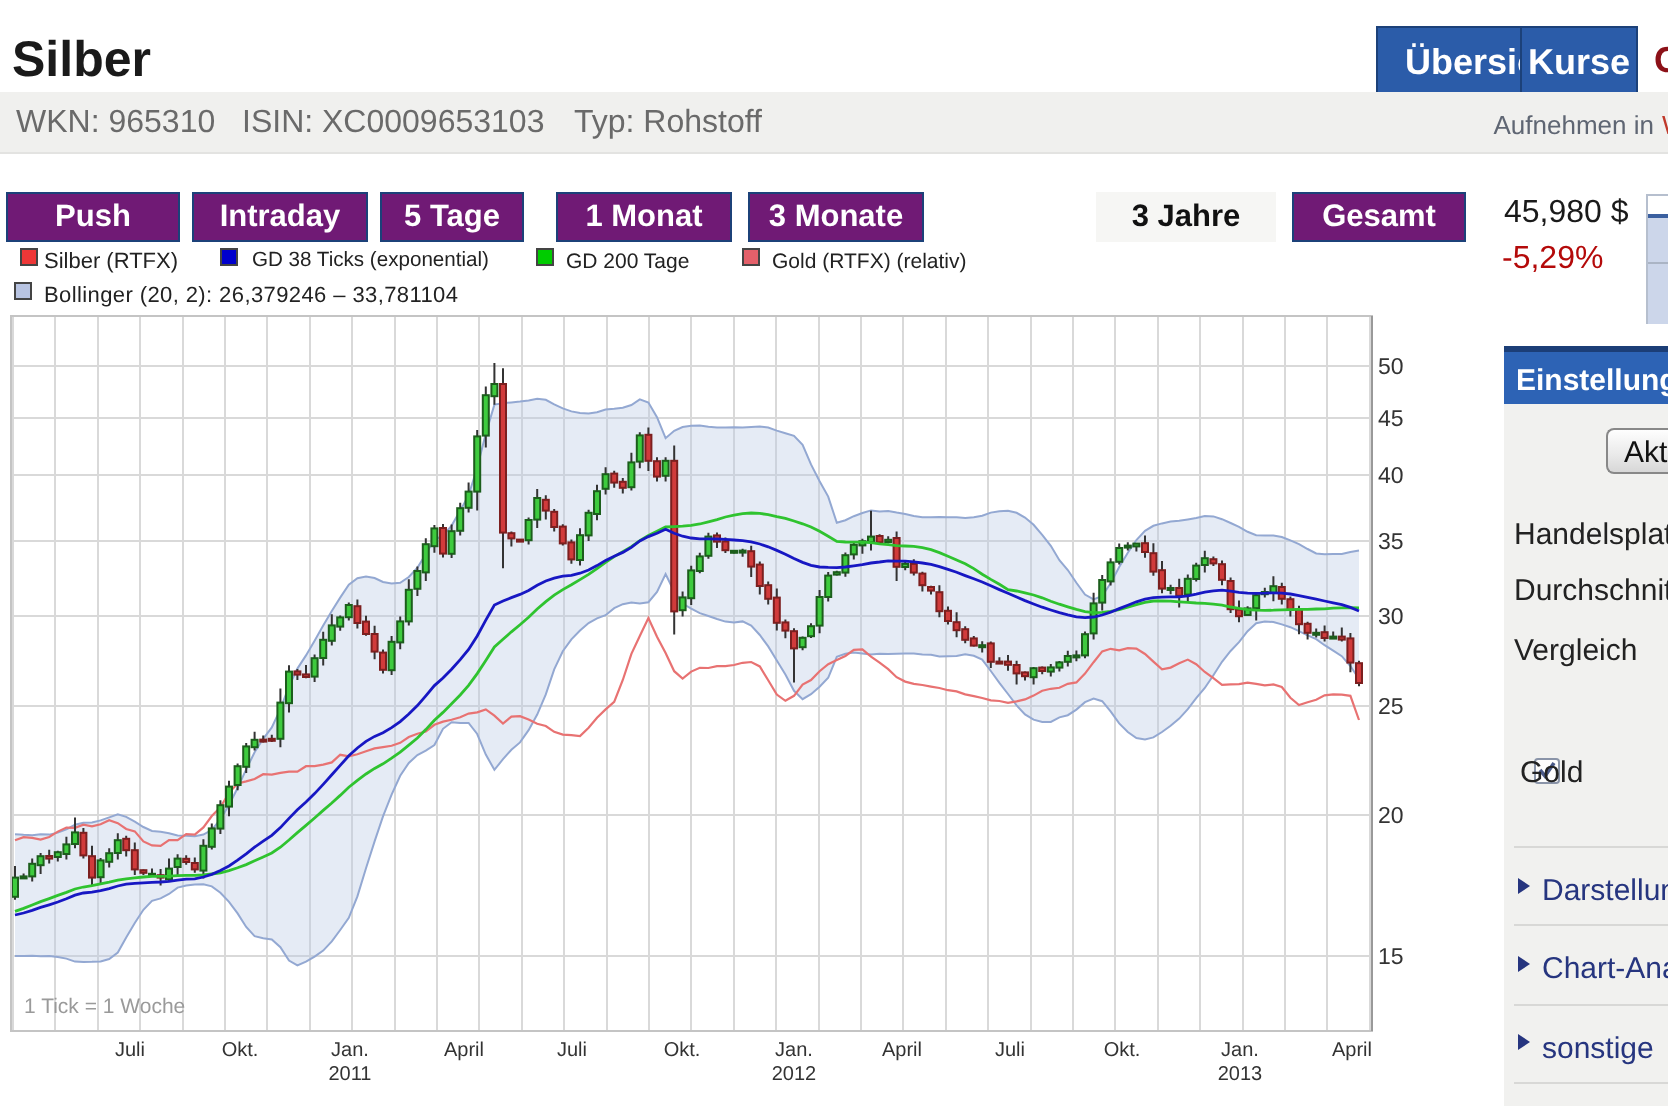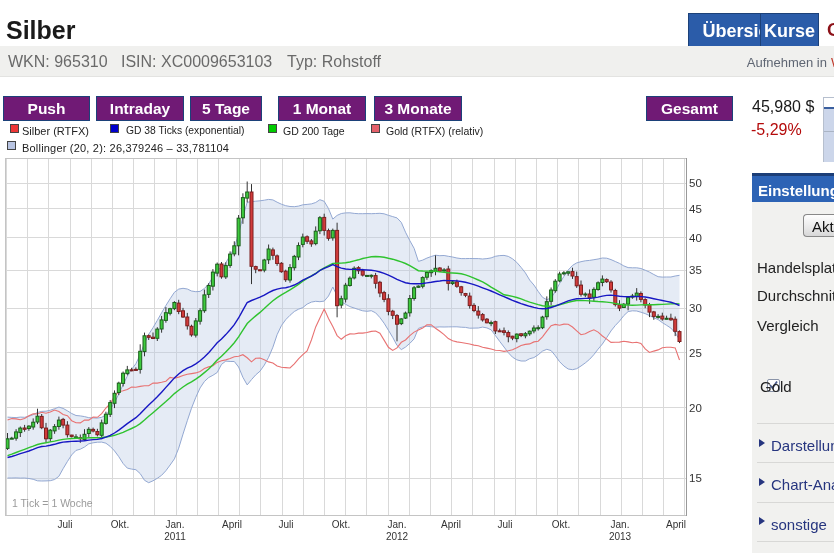"3 Jahre" div.tab { html: none -> <div>3 Jahre</div> }
